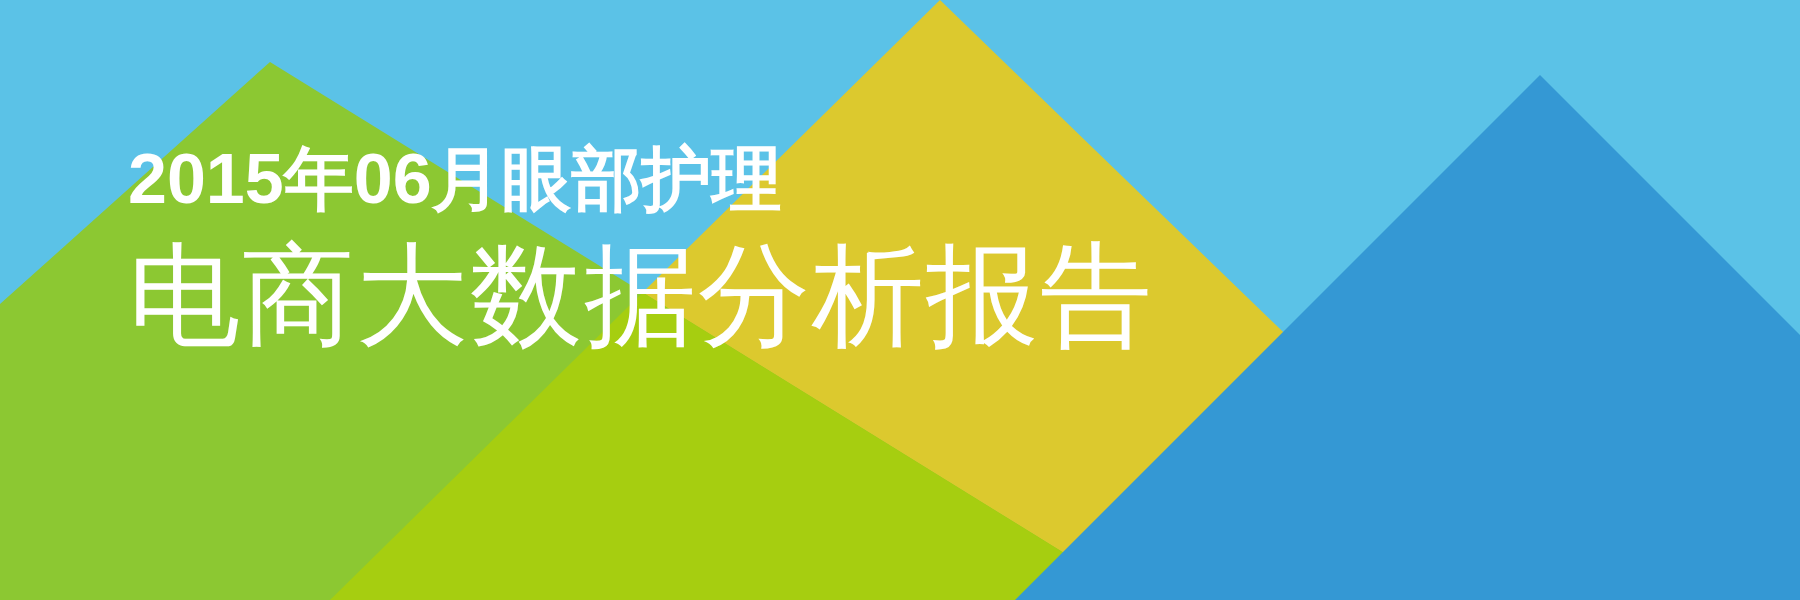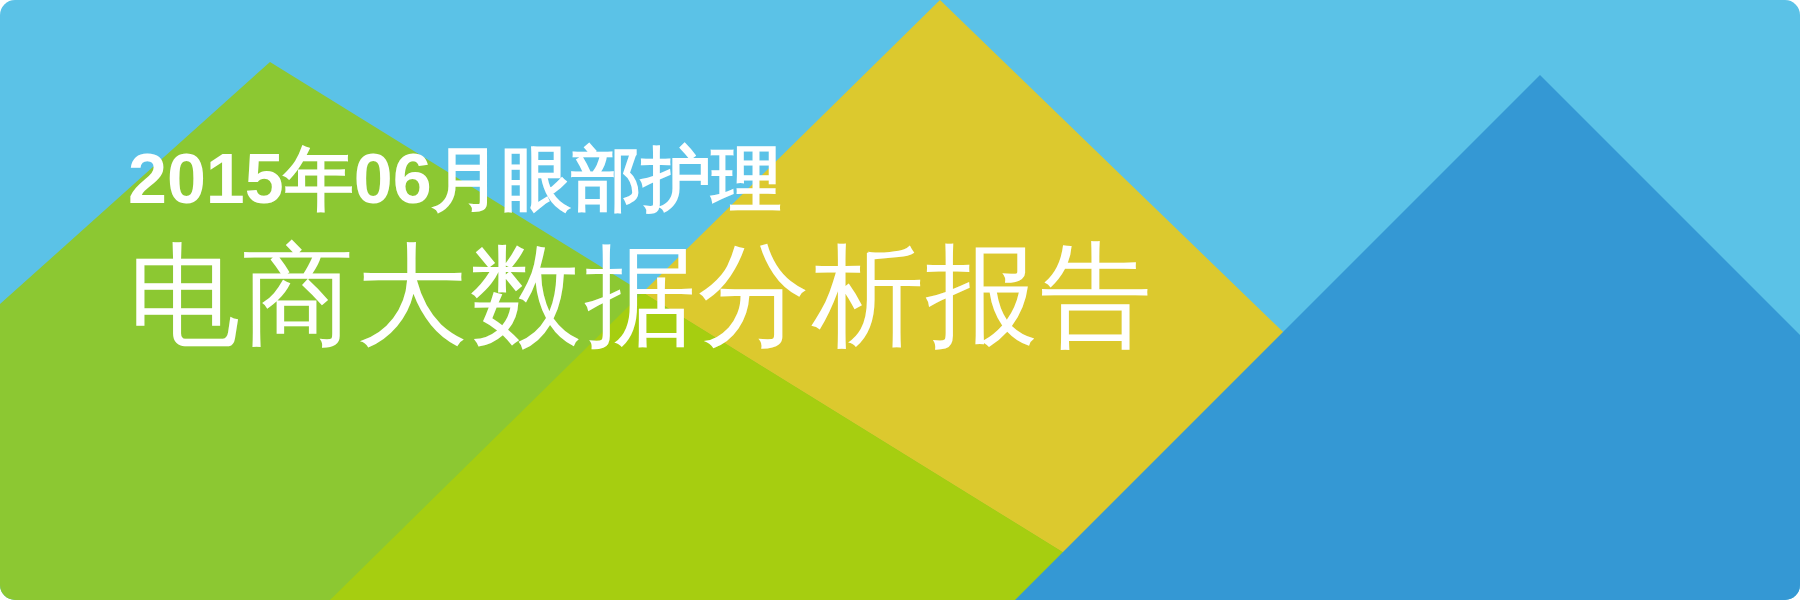"2015年06月眼部护理" #banner { border-radius: 15px -> none }
